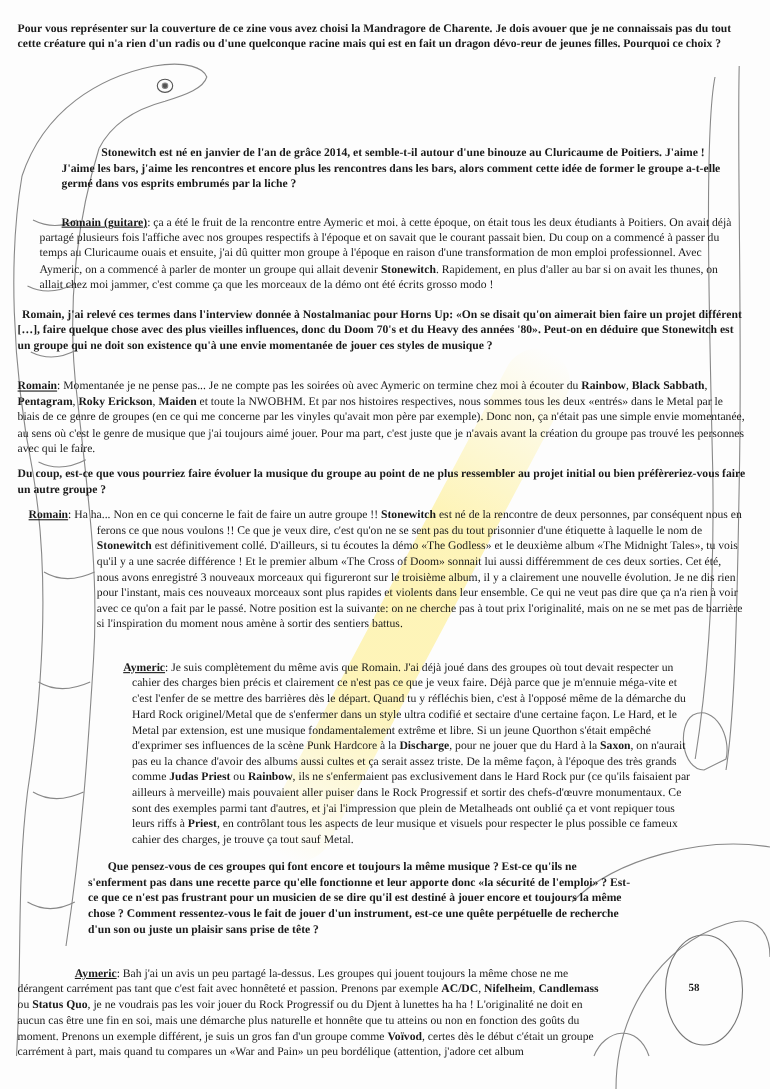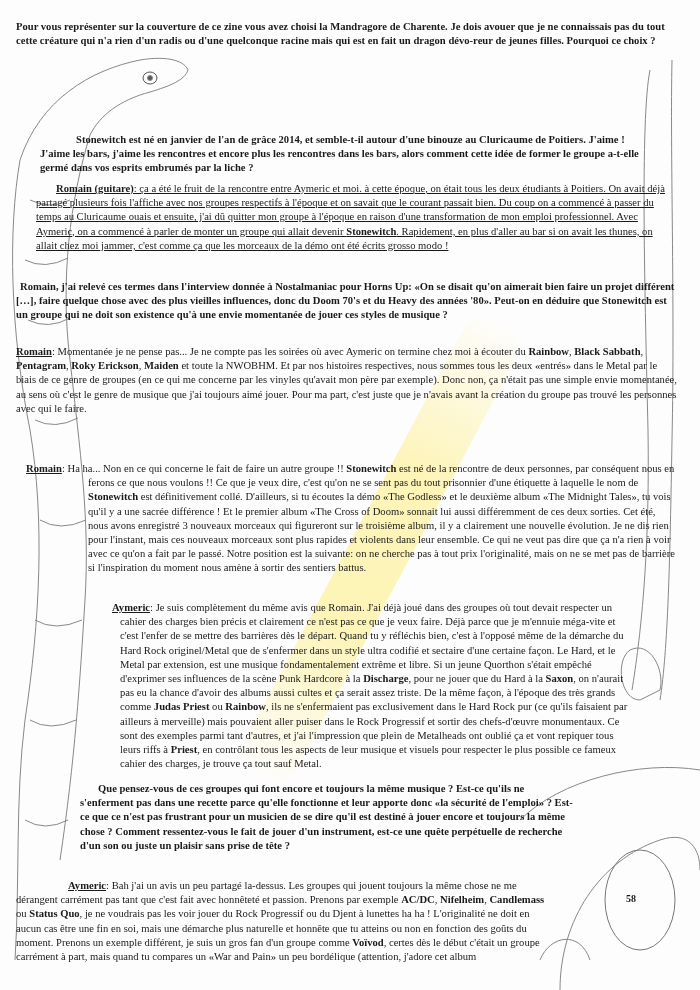"Stonewitch est né en janvier" p.p { left: 40px -> 56px }
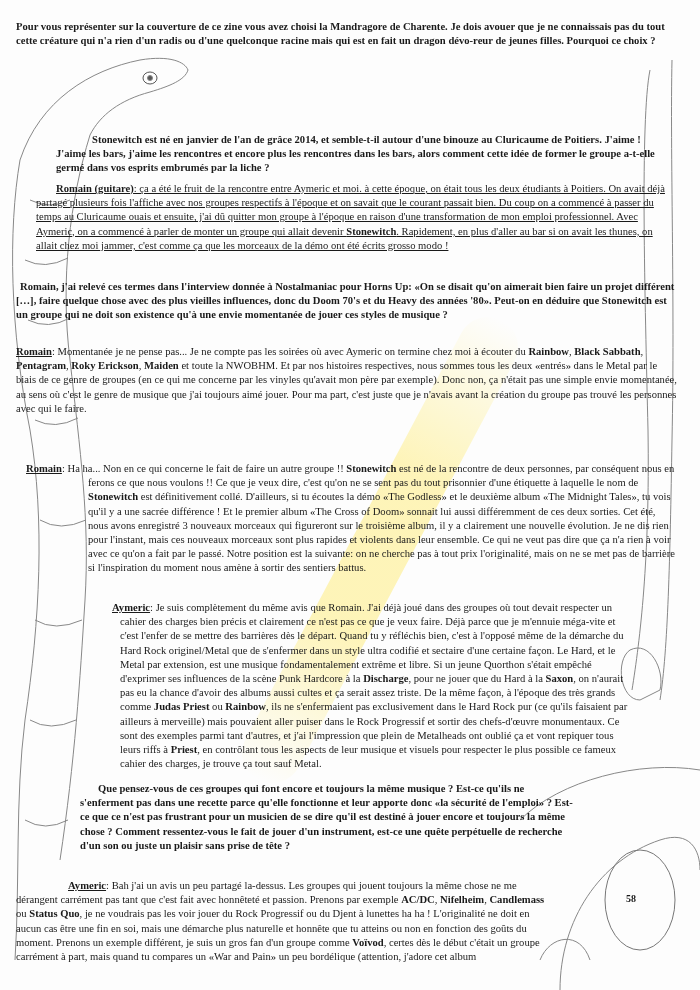"Romain (guitare): ça a été" p.p { text-decoration: underline -> none; top: 182px -> 196px }
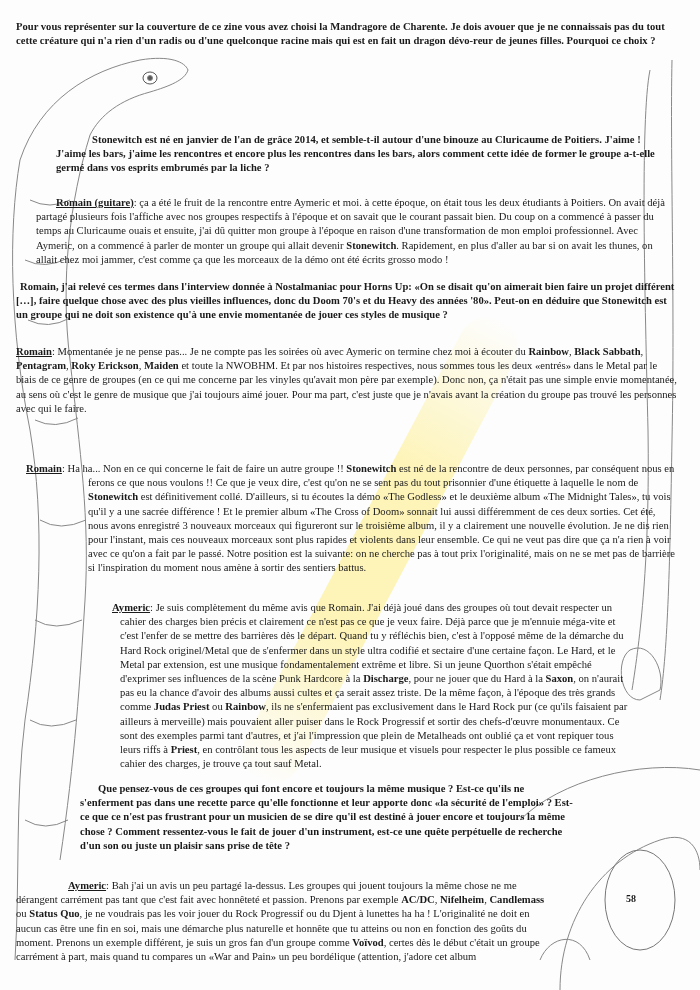"Du coup, est-ce que vous" p.p { html: none -> <p>Du coup, est-ce que vous pourriez faire évoluer la musique du groupe au point de ne plus ressembler au projet initial ou bien préfèreriez-vous faire un autre groupe ?</p> }
